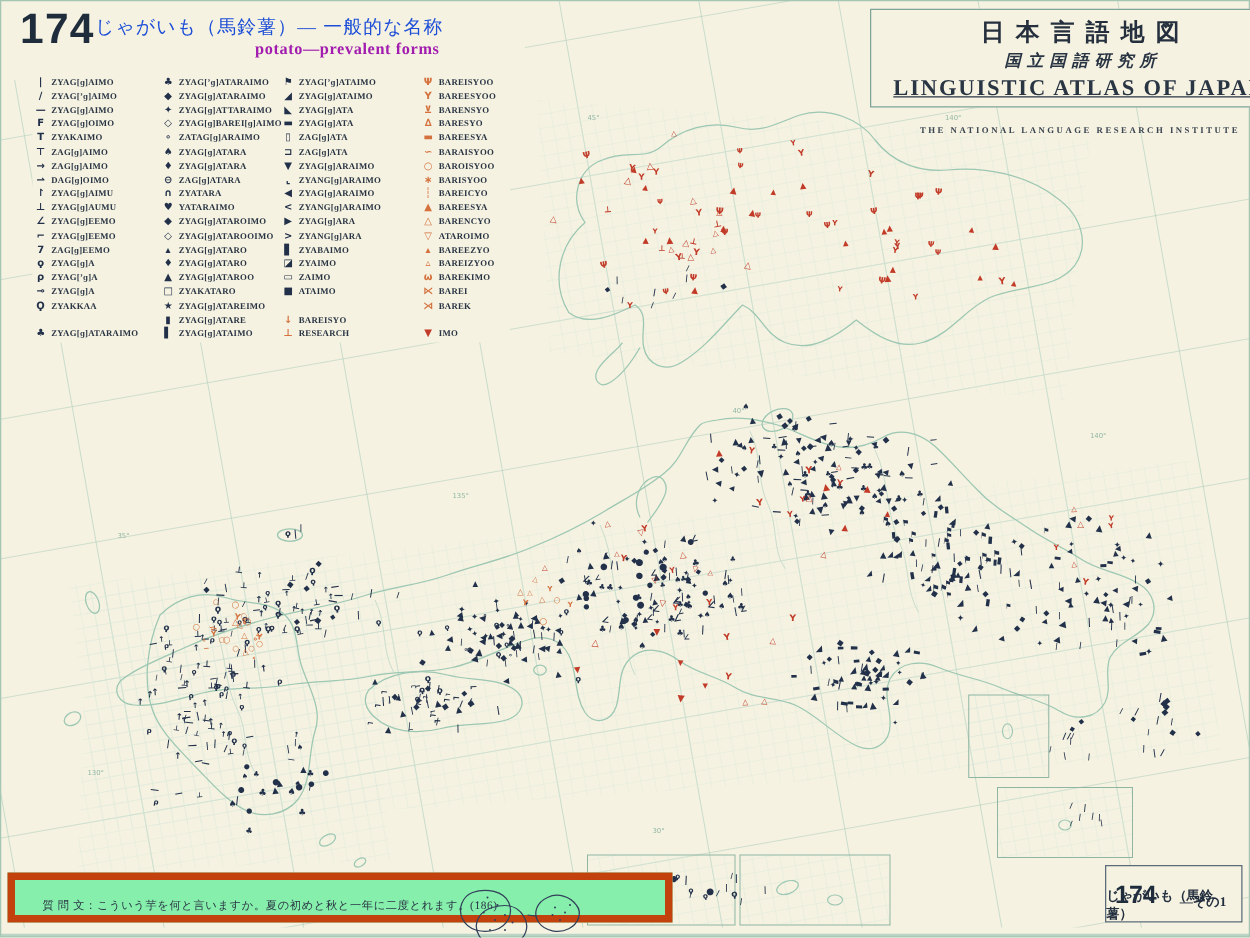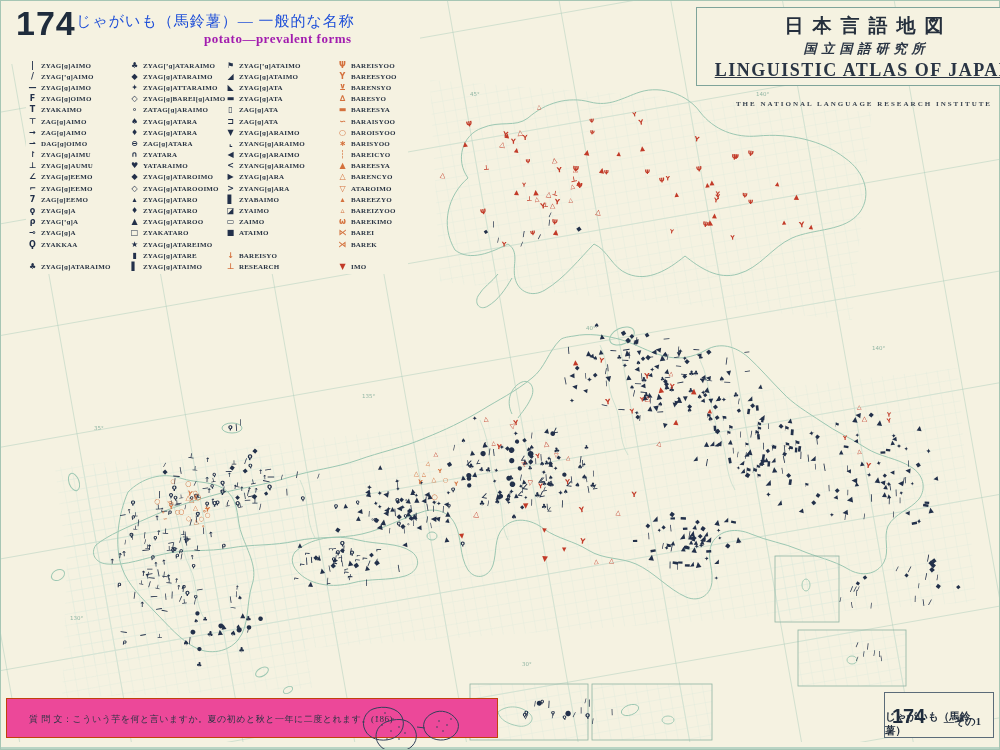"質 問" #question-panel { background: #ec4899 -> #86efac; border: 1px solid #c2410c -> 6px solid #c2410c; width: 492px -> 532px }
